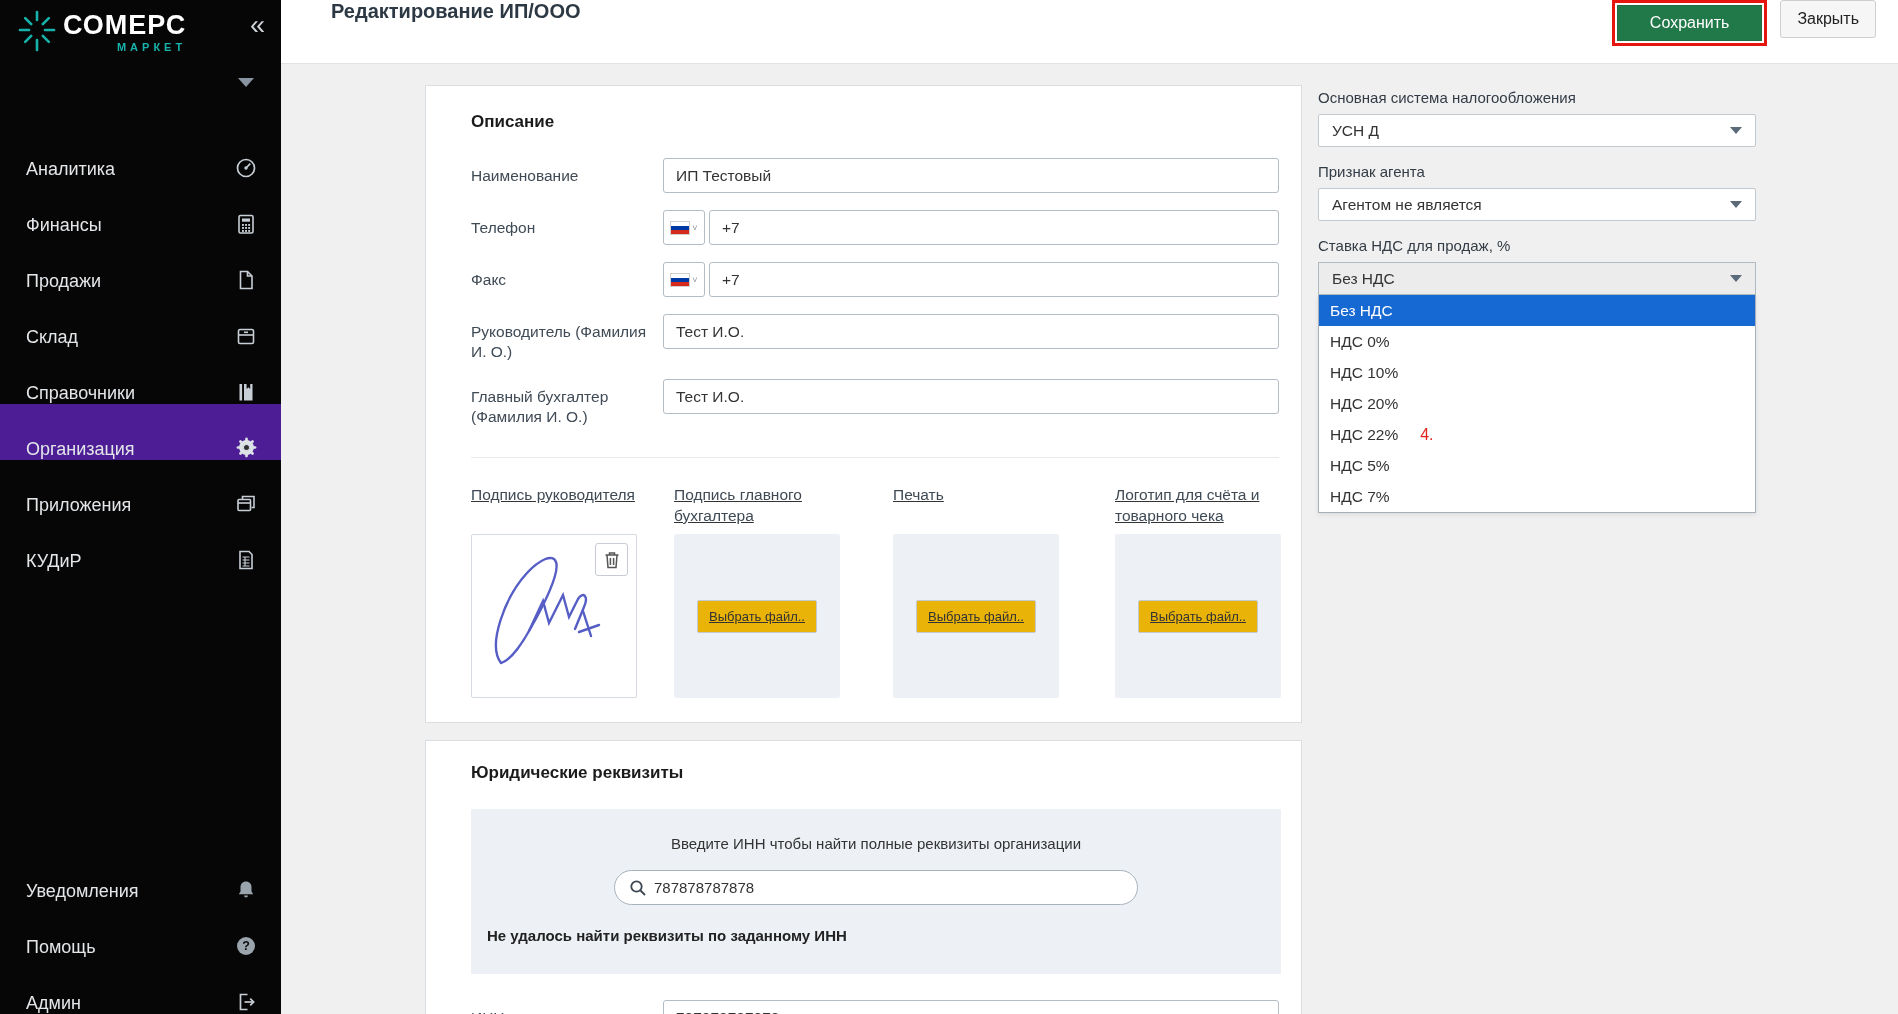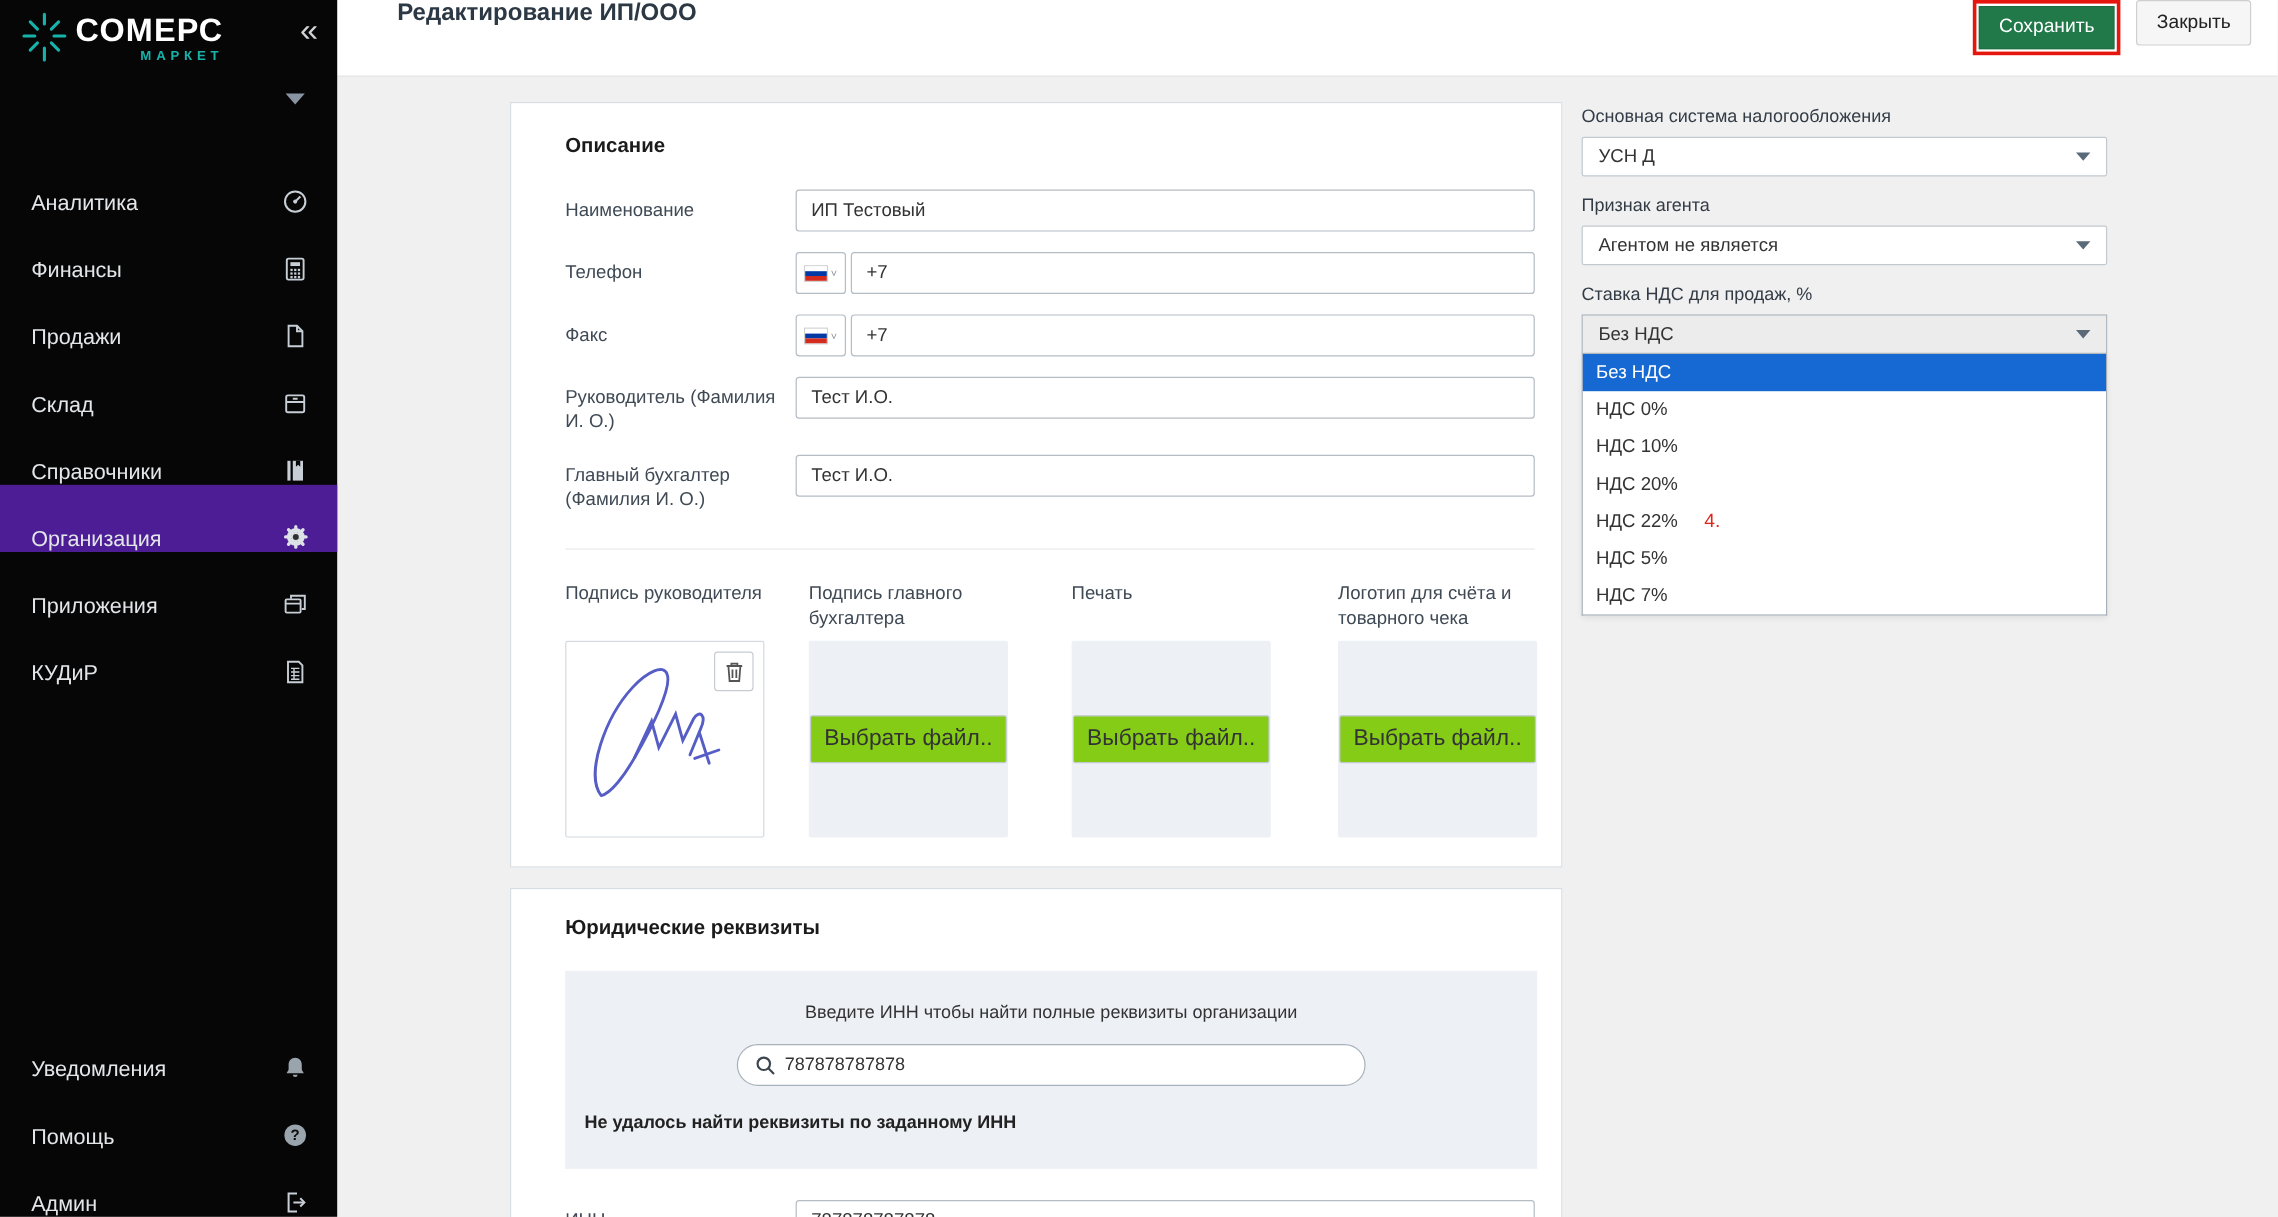"Сохранить" .btn-save { padding: 8px 16px -> 8px 32px }
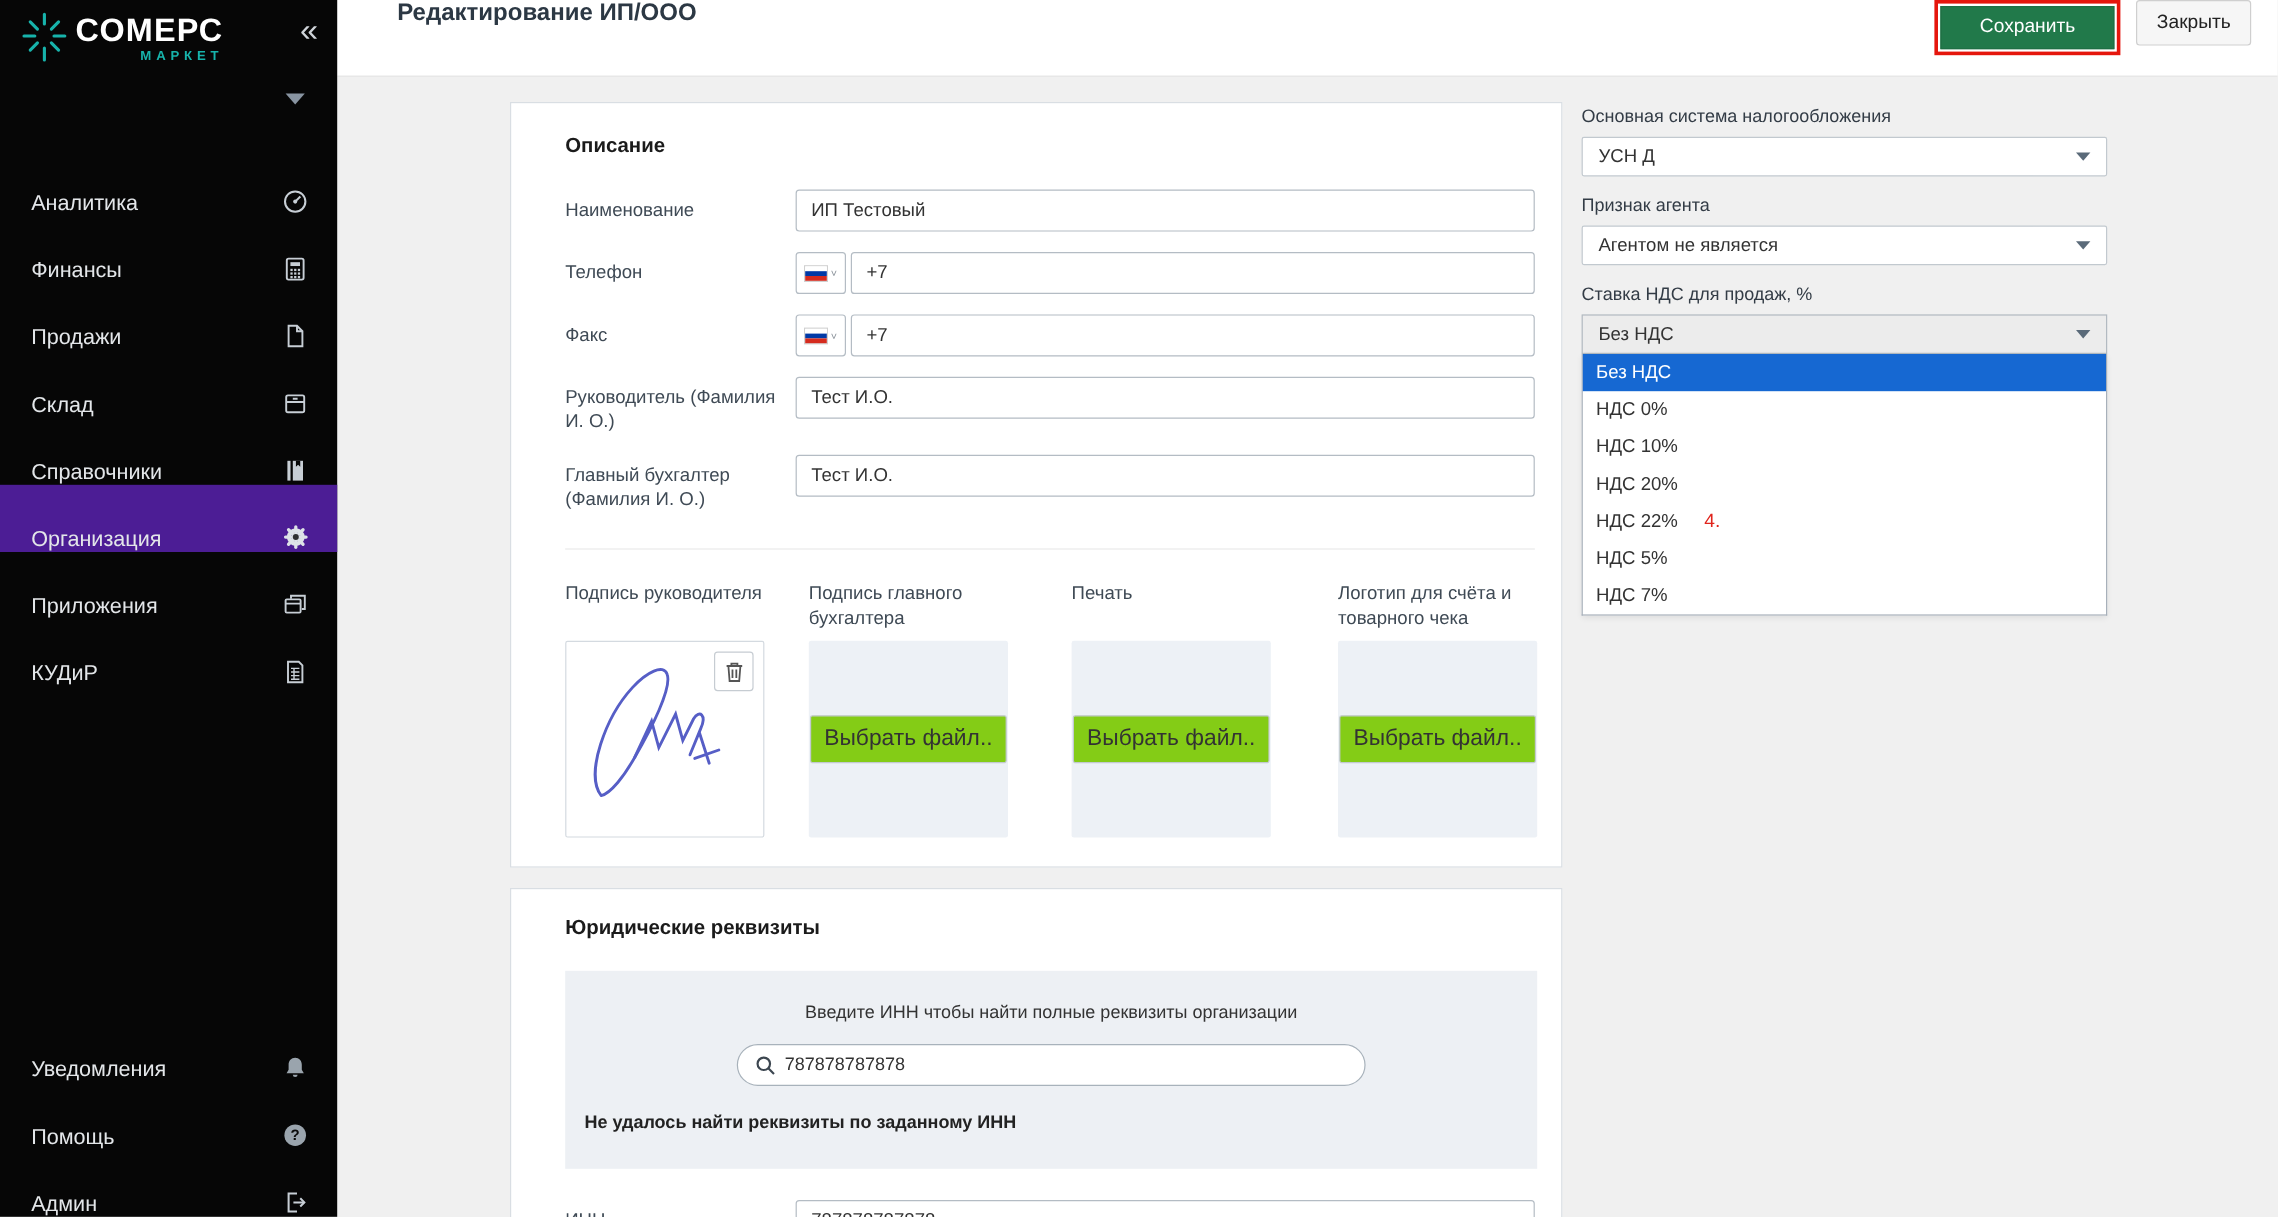"Подпись руководителя" .uploads { text-decoration: none -> underline }
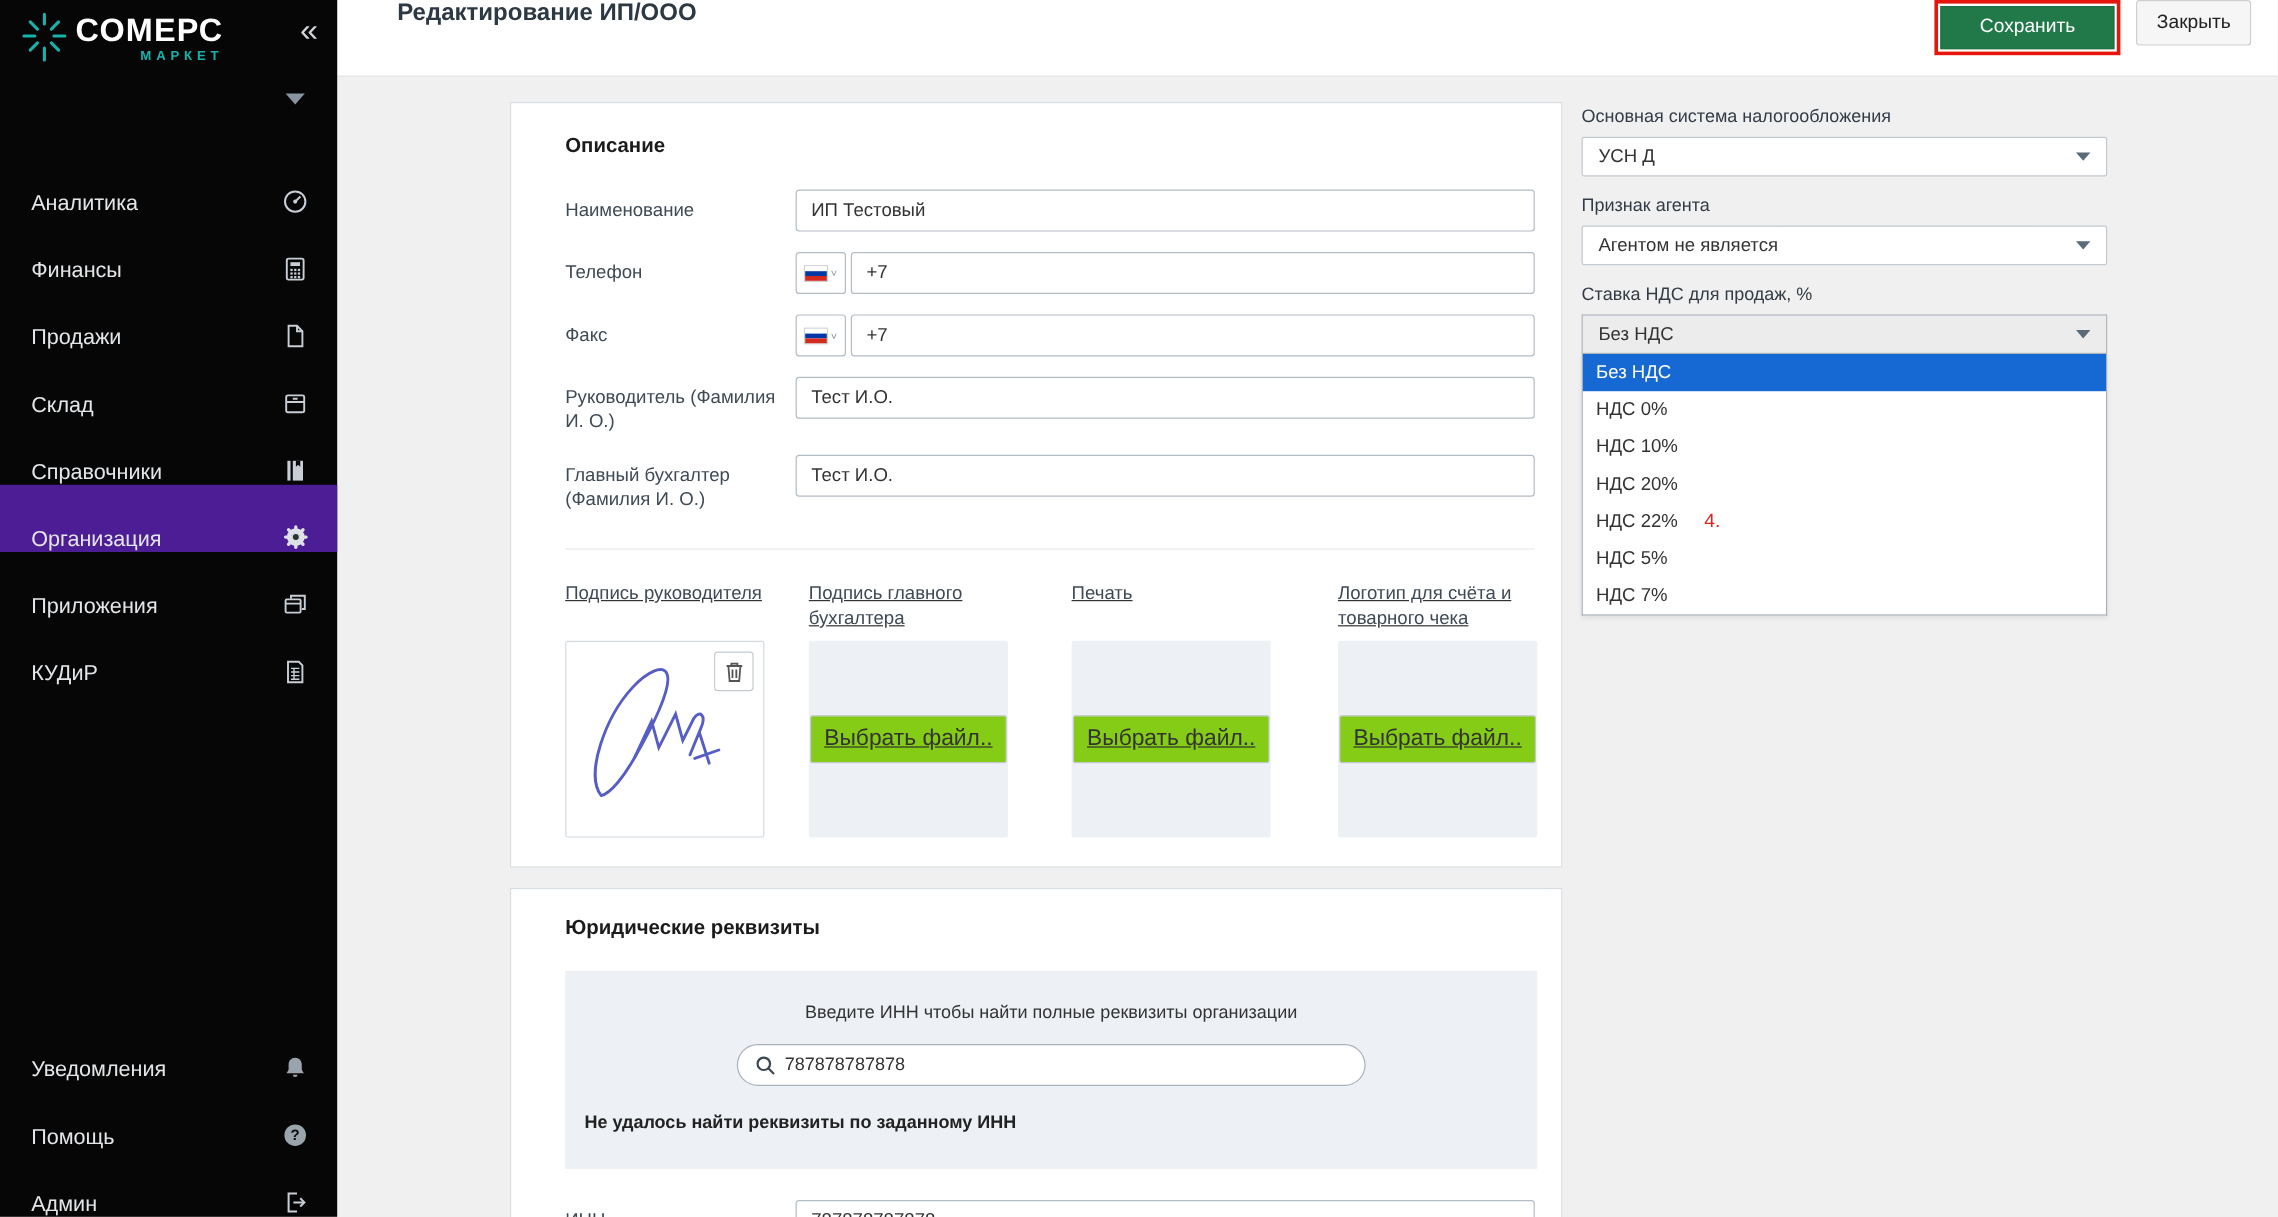"Выбрать файл.." .btn-file { background: #84cc16 -> #eab308; font-size: 19px -> 13px }
